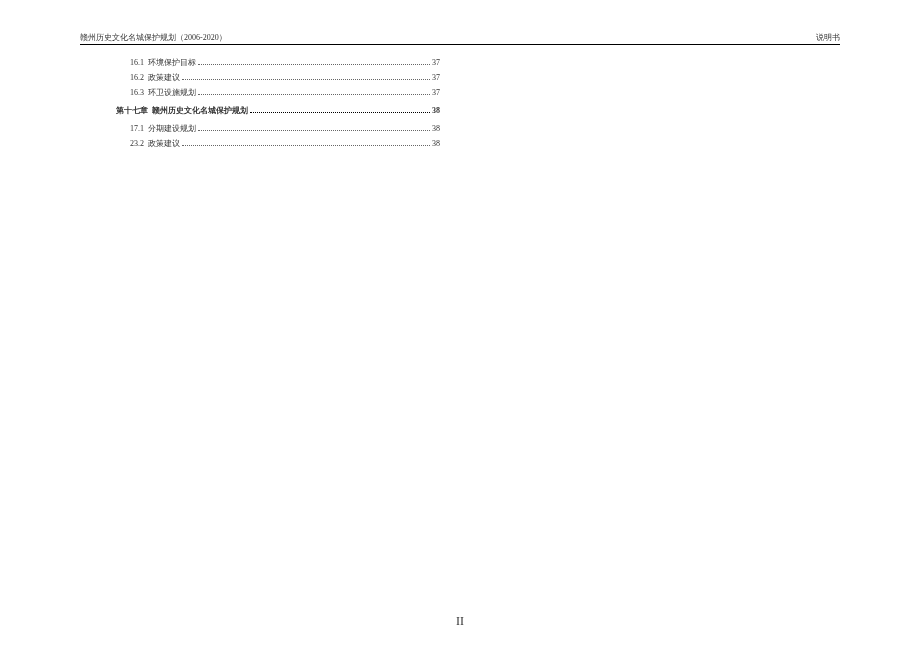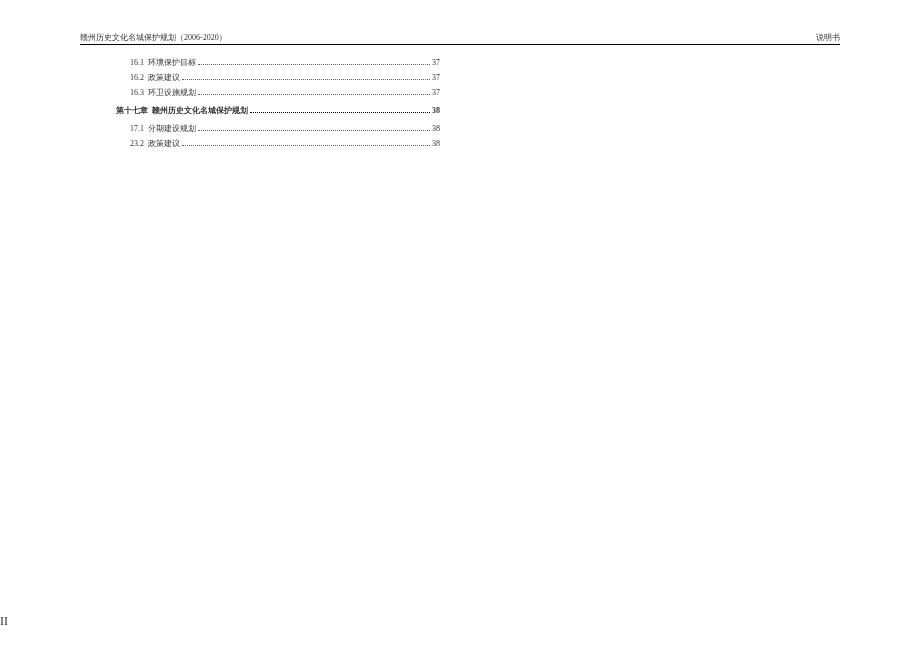"II" .footer { text-align: left -> center }
